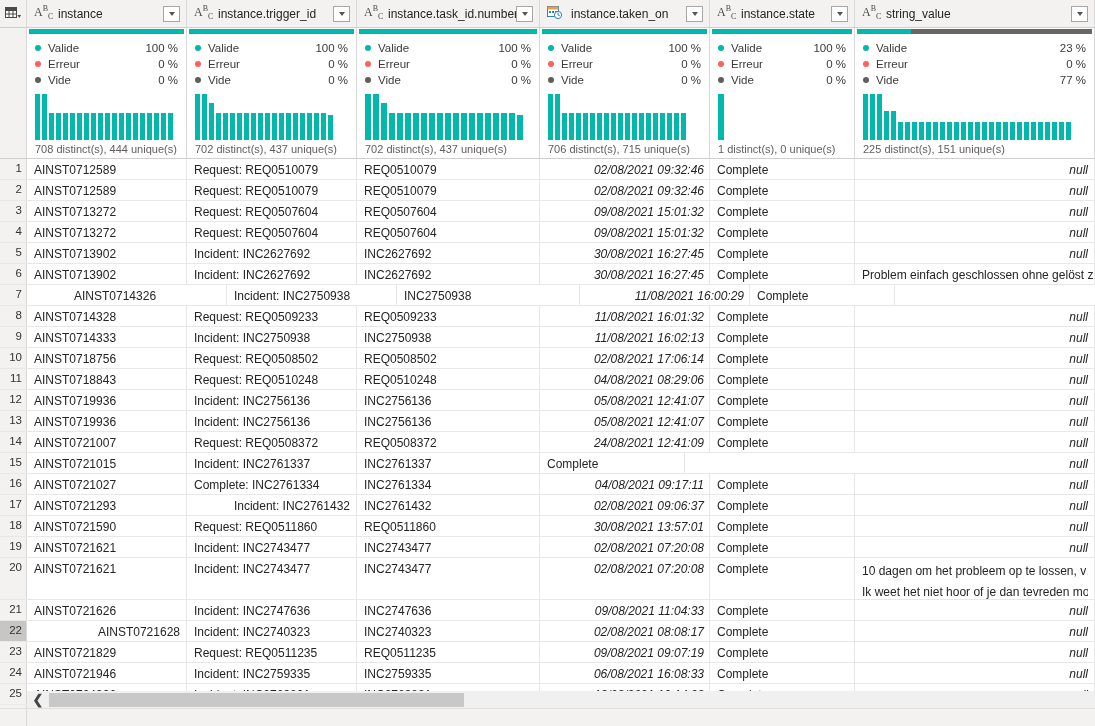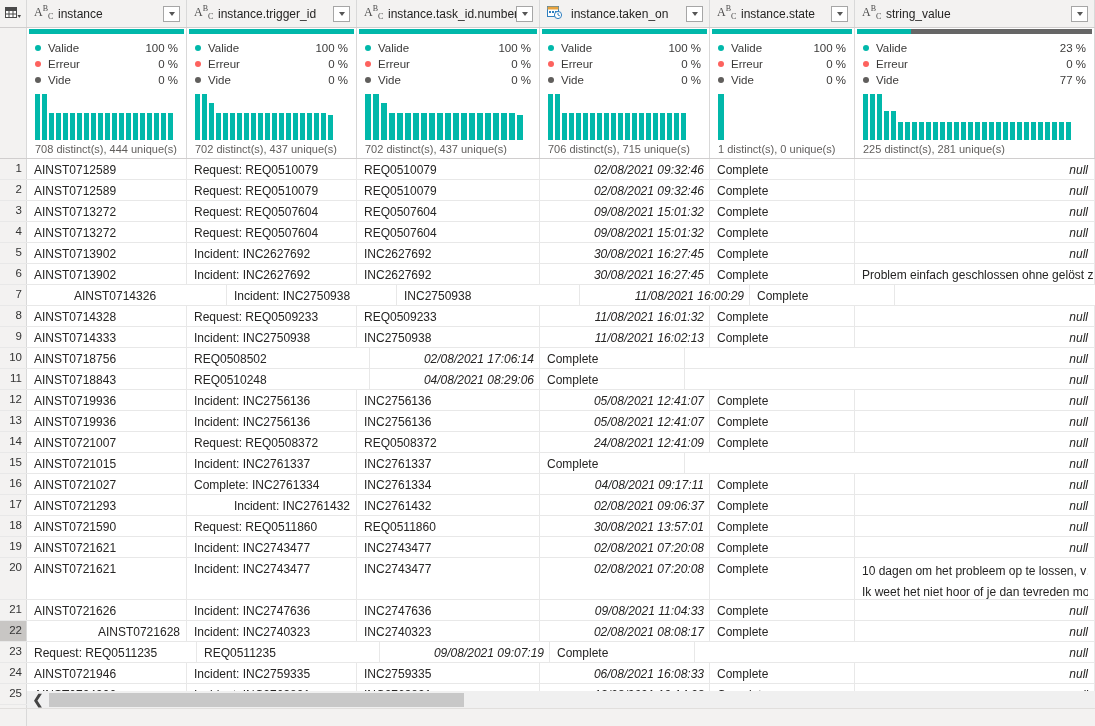"225 distinct(s), 281 unique(s)" div.distinct { text: 281 -> 151 }
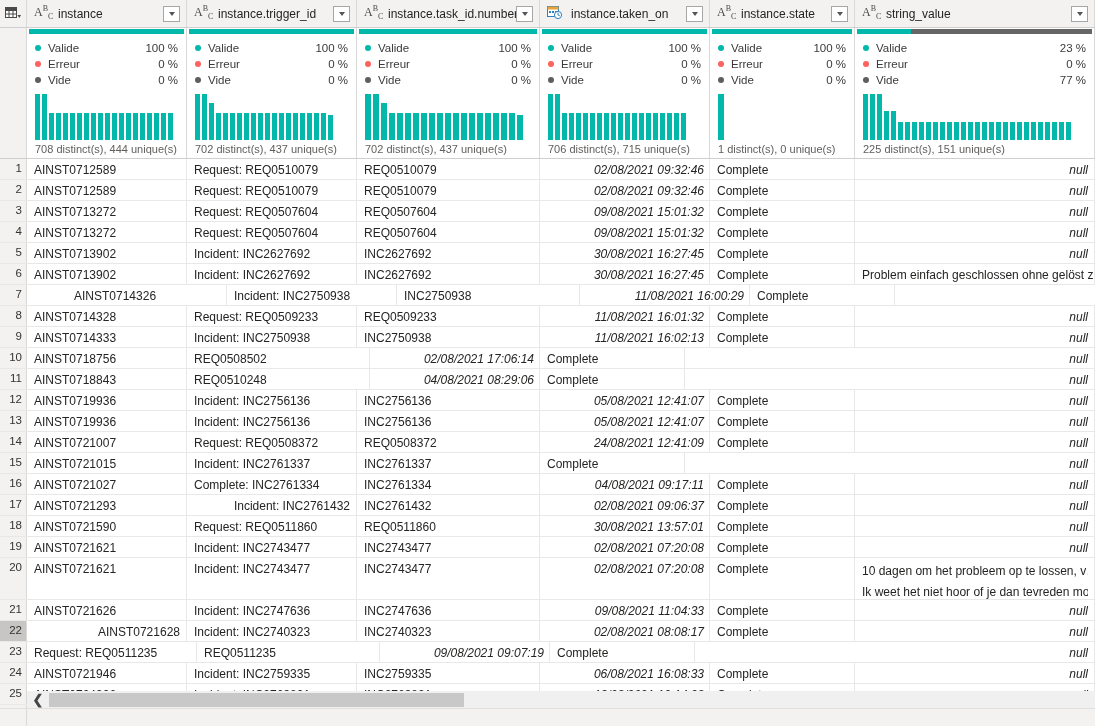"Request: REQ0508502" div.cell { html: none -> <div>Request: REQ0508502</div> }
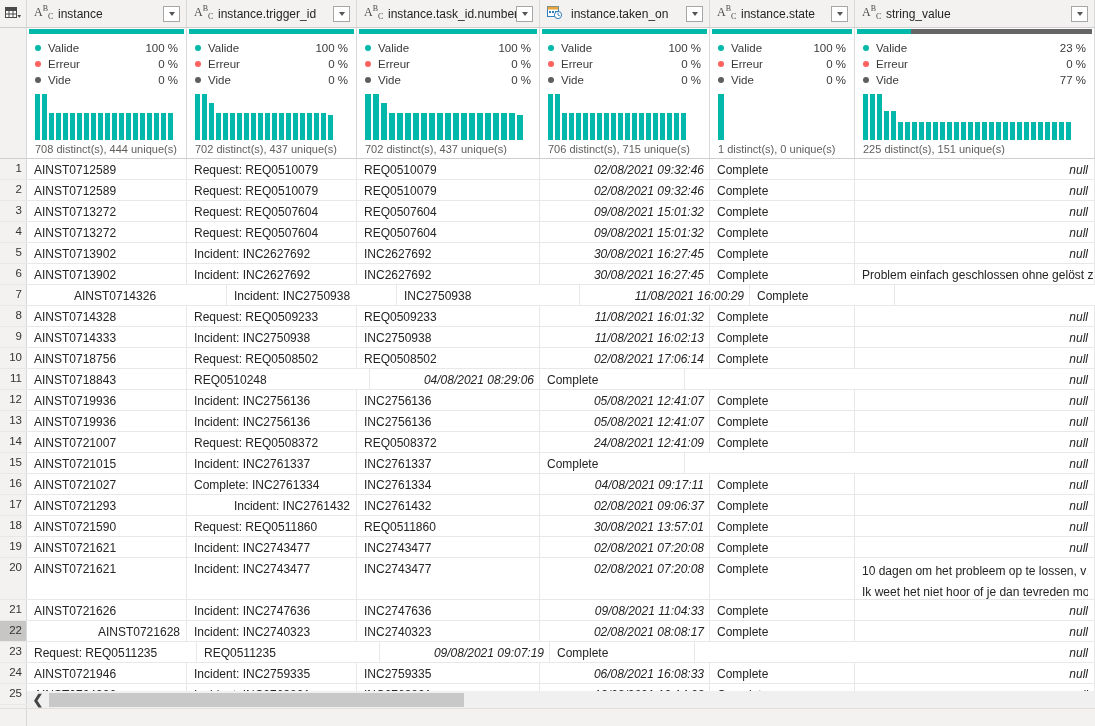"Request: REQ0510248" div.cell { html: none -> <div>Request: REQ0510248</div> }
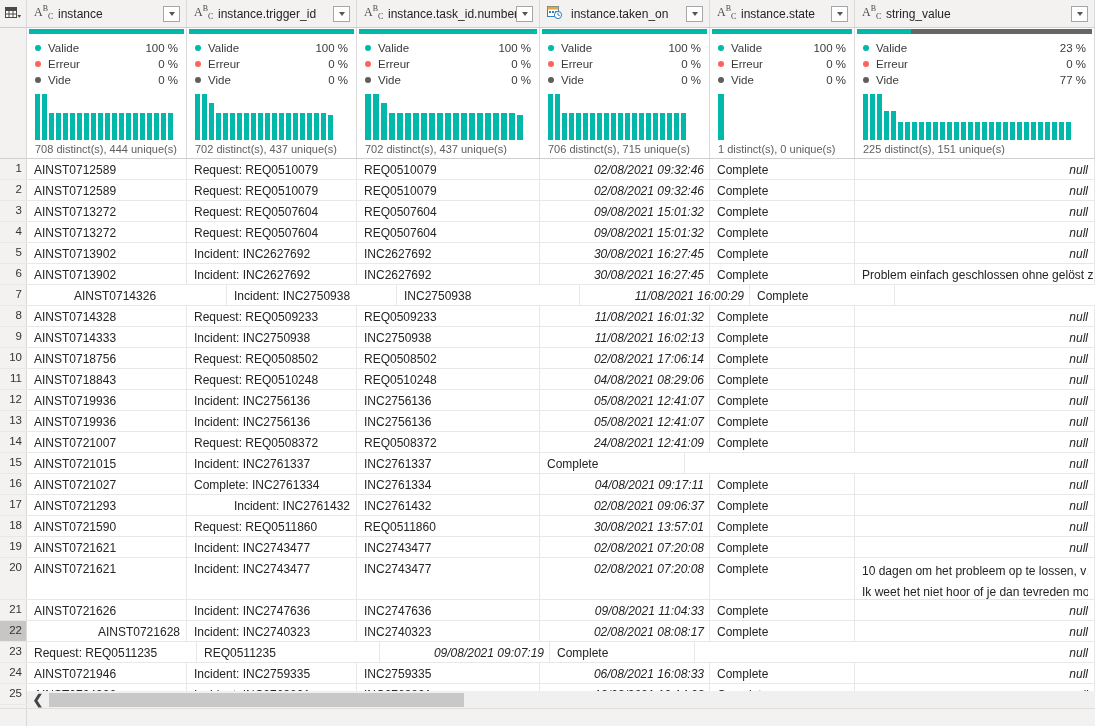"AINST0721829" div.cell { html: none -> <div>AINST0721829</div> }
